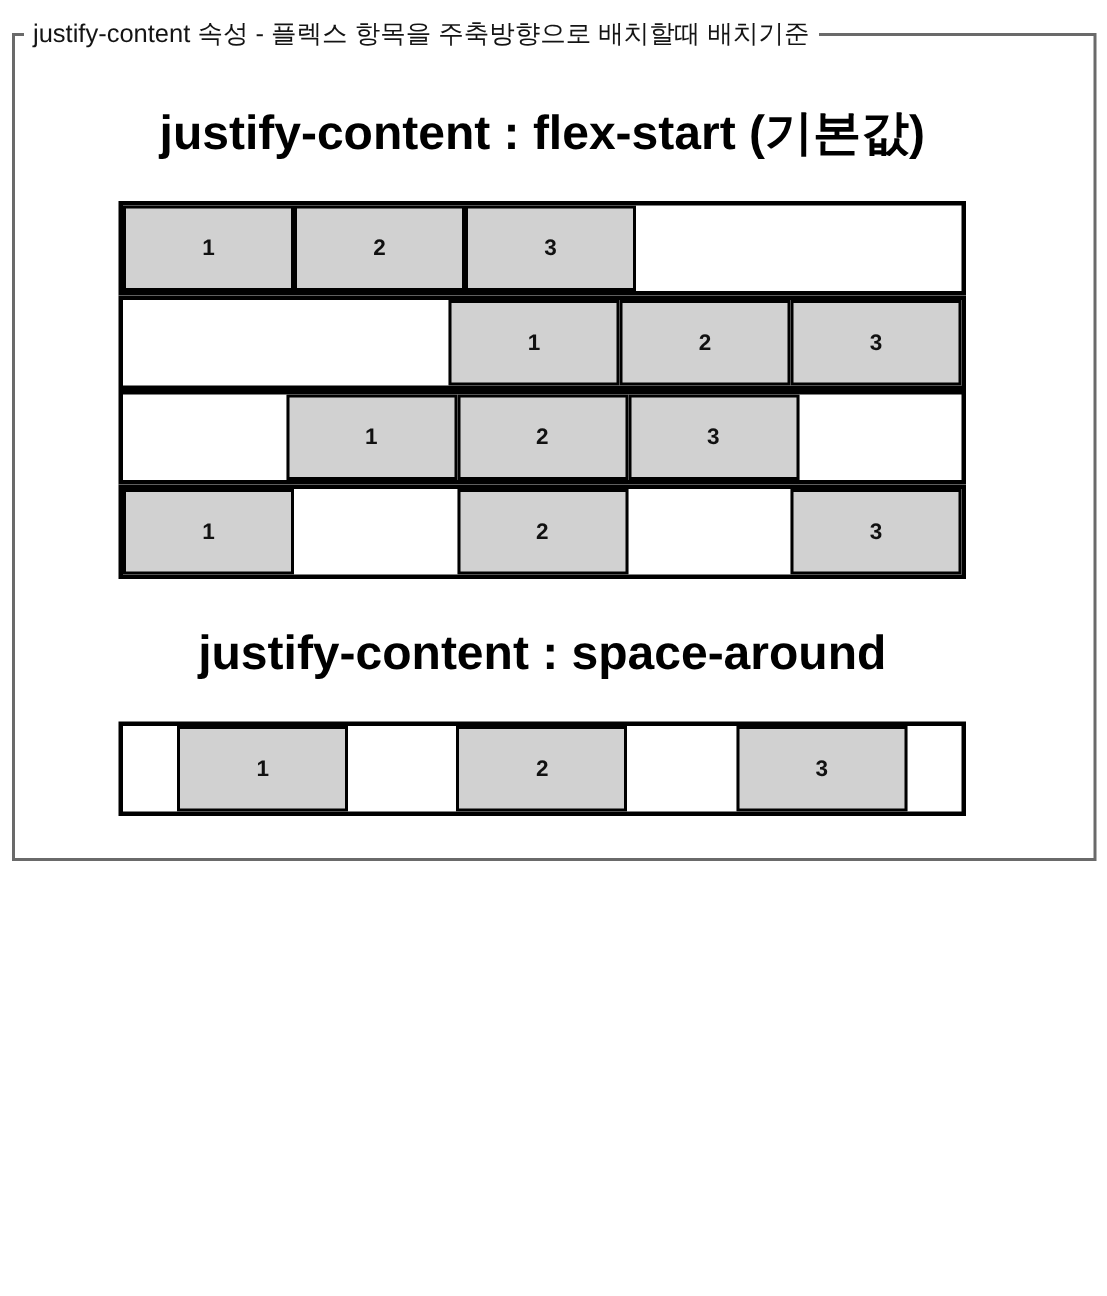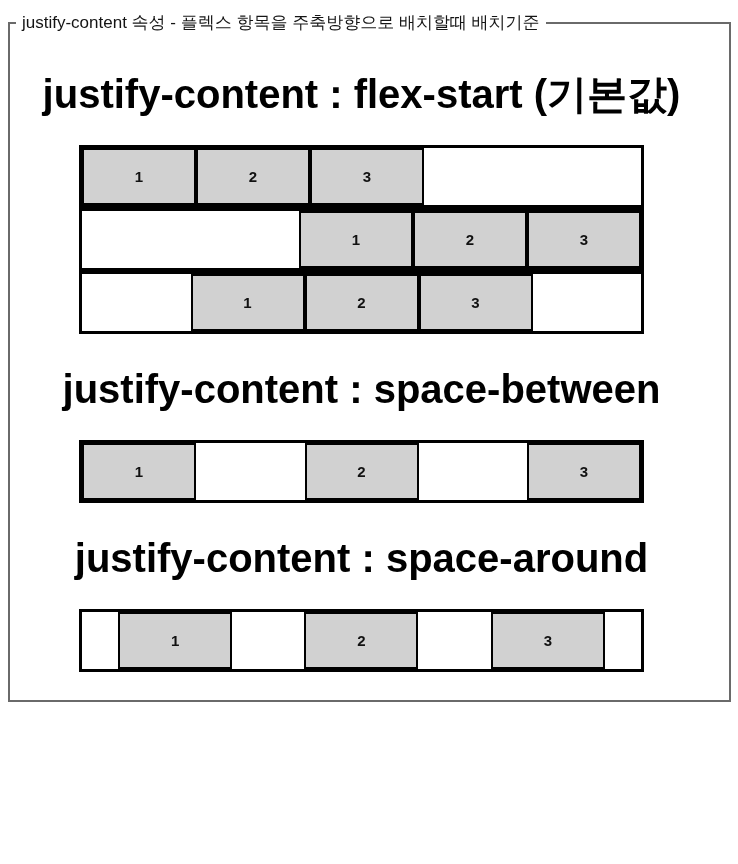"justify-content : flex-start (기본값)" h3.section-title { font-size: 40px -> 32px }
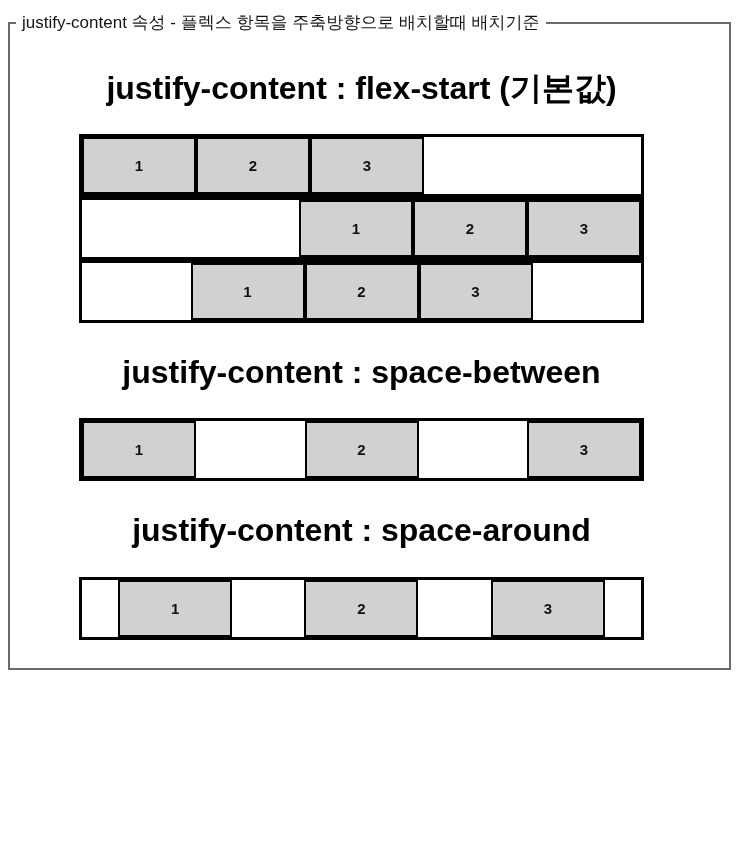"justify-content : space-between" h3.section-title { html: <h3>justify-content : space-between</h3> -> none }
